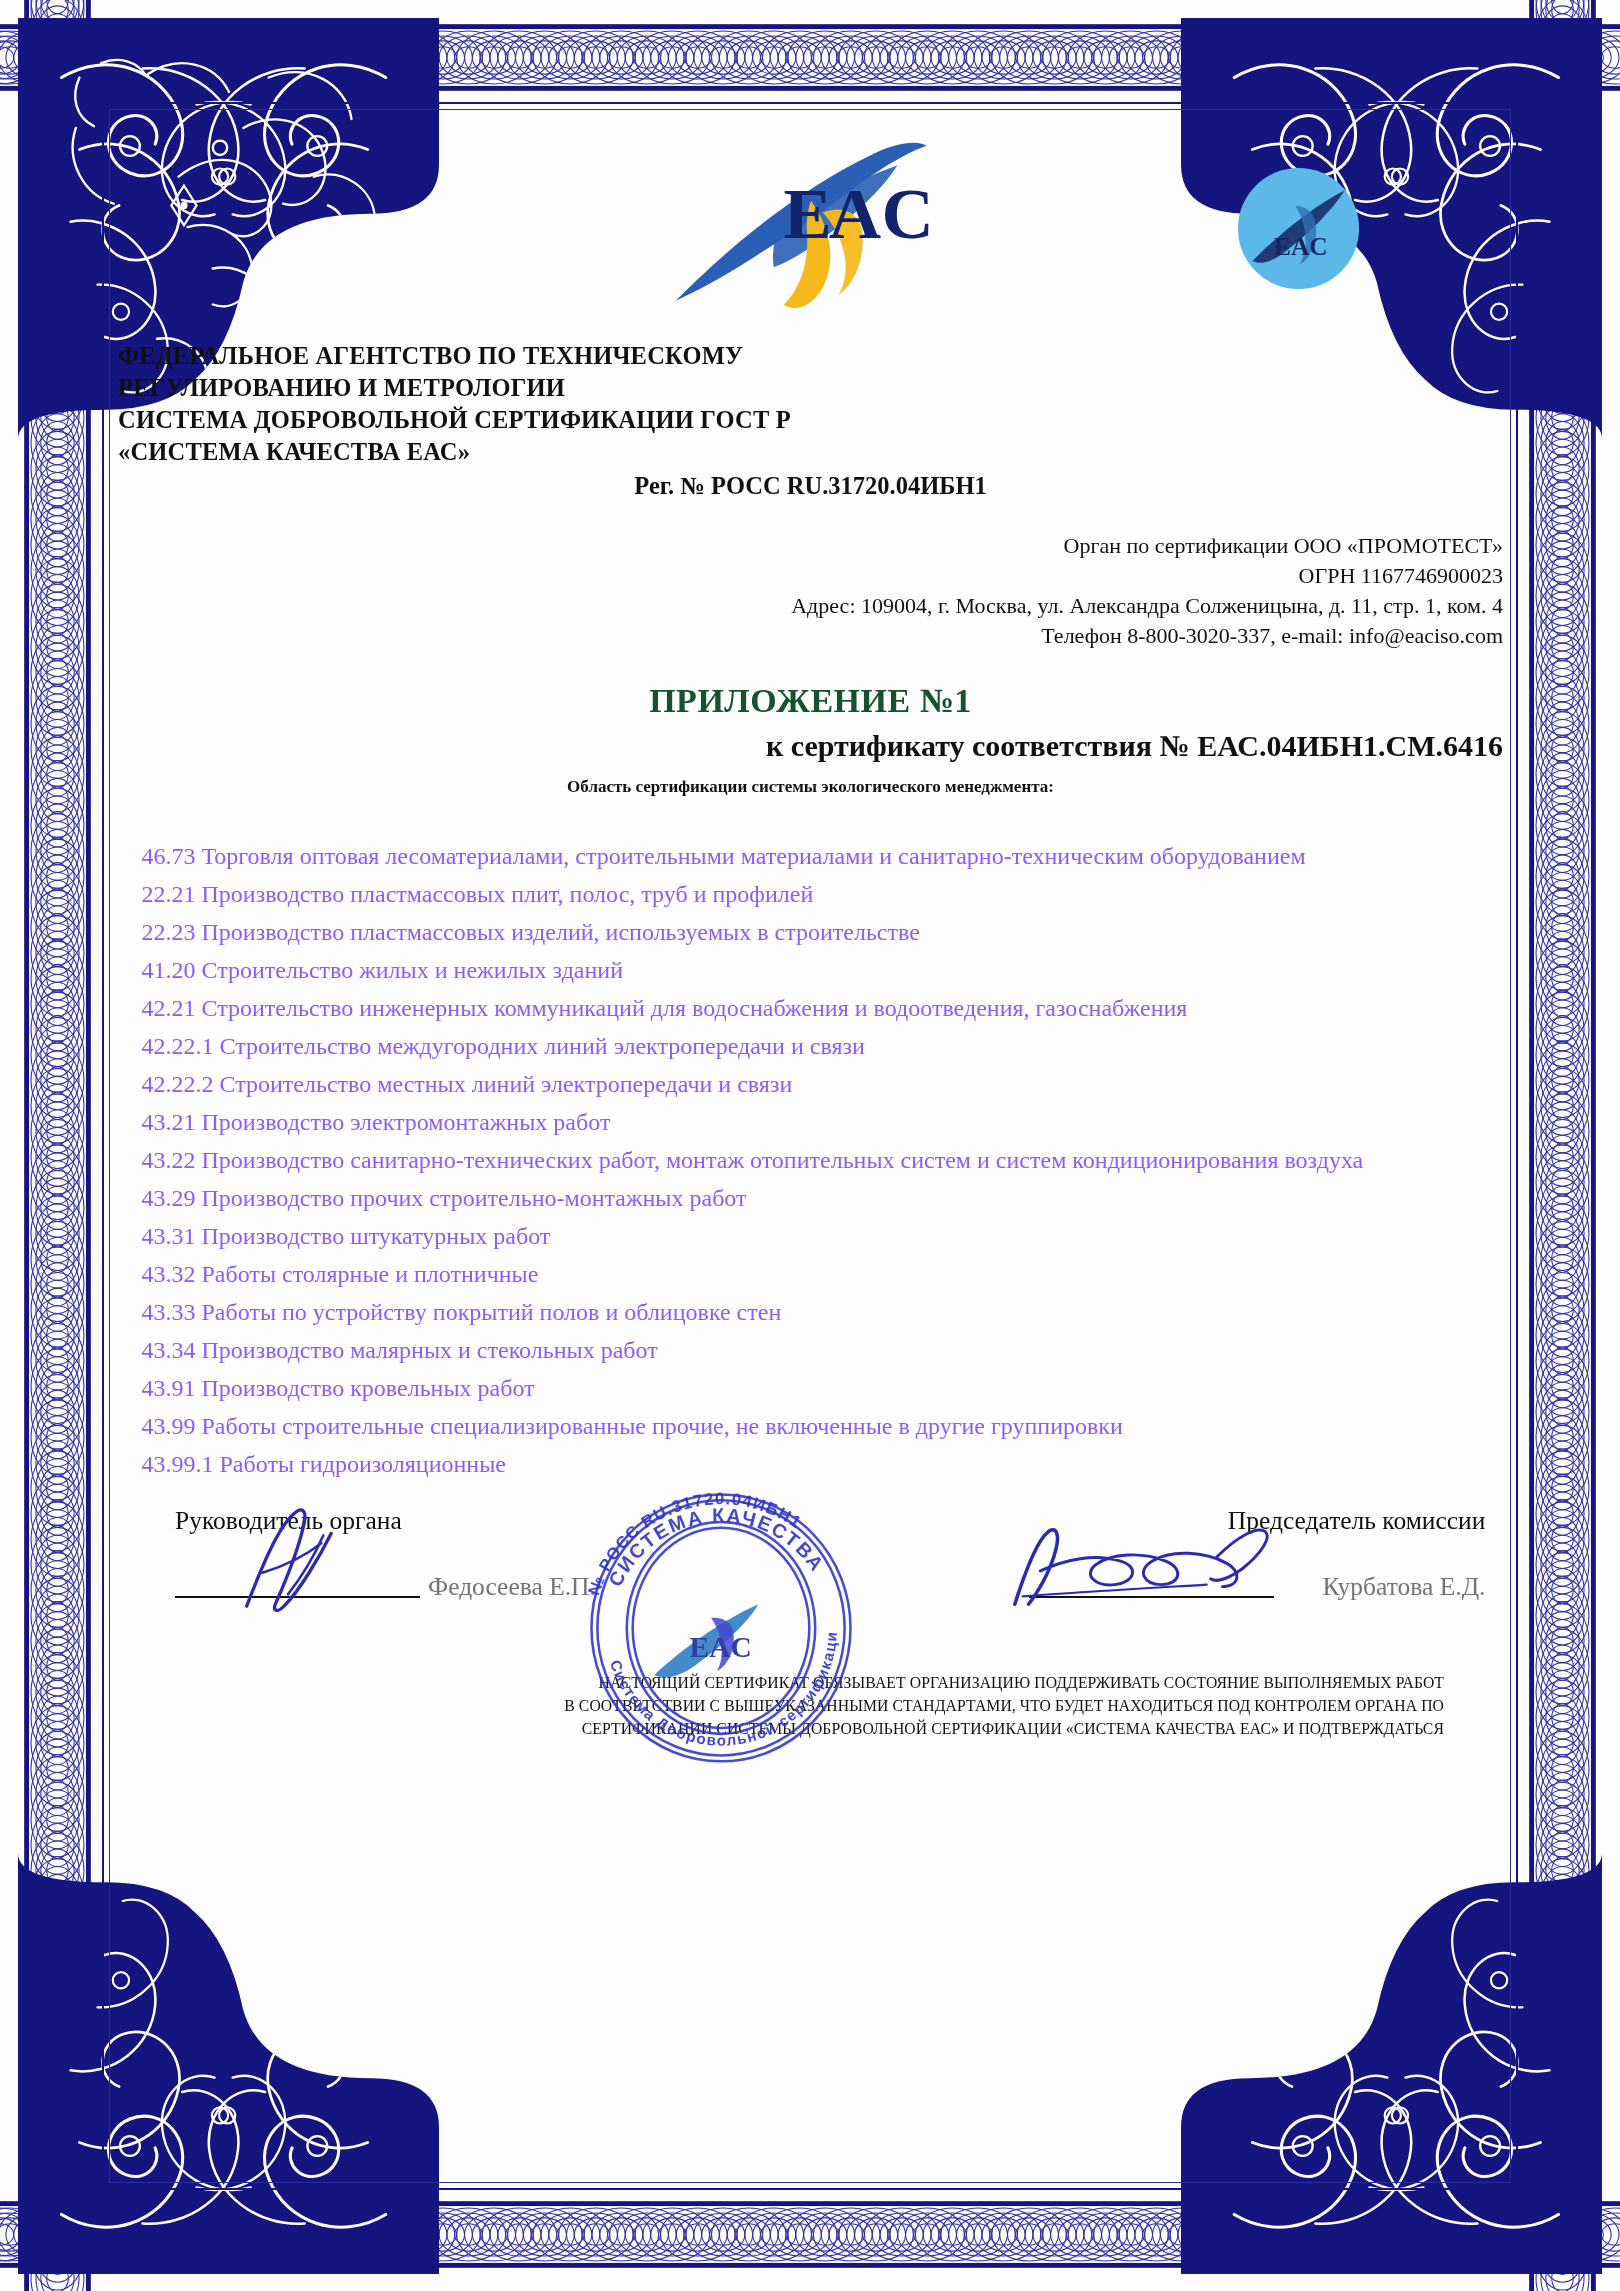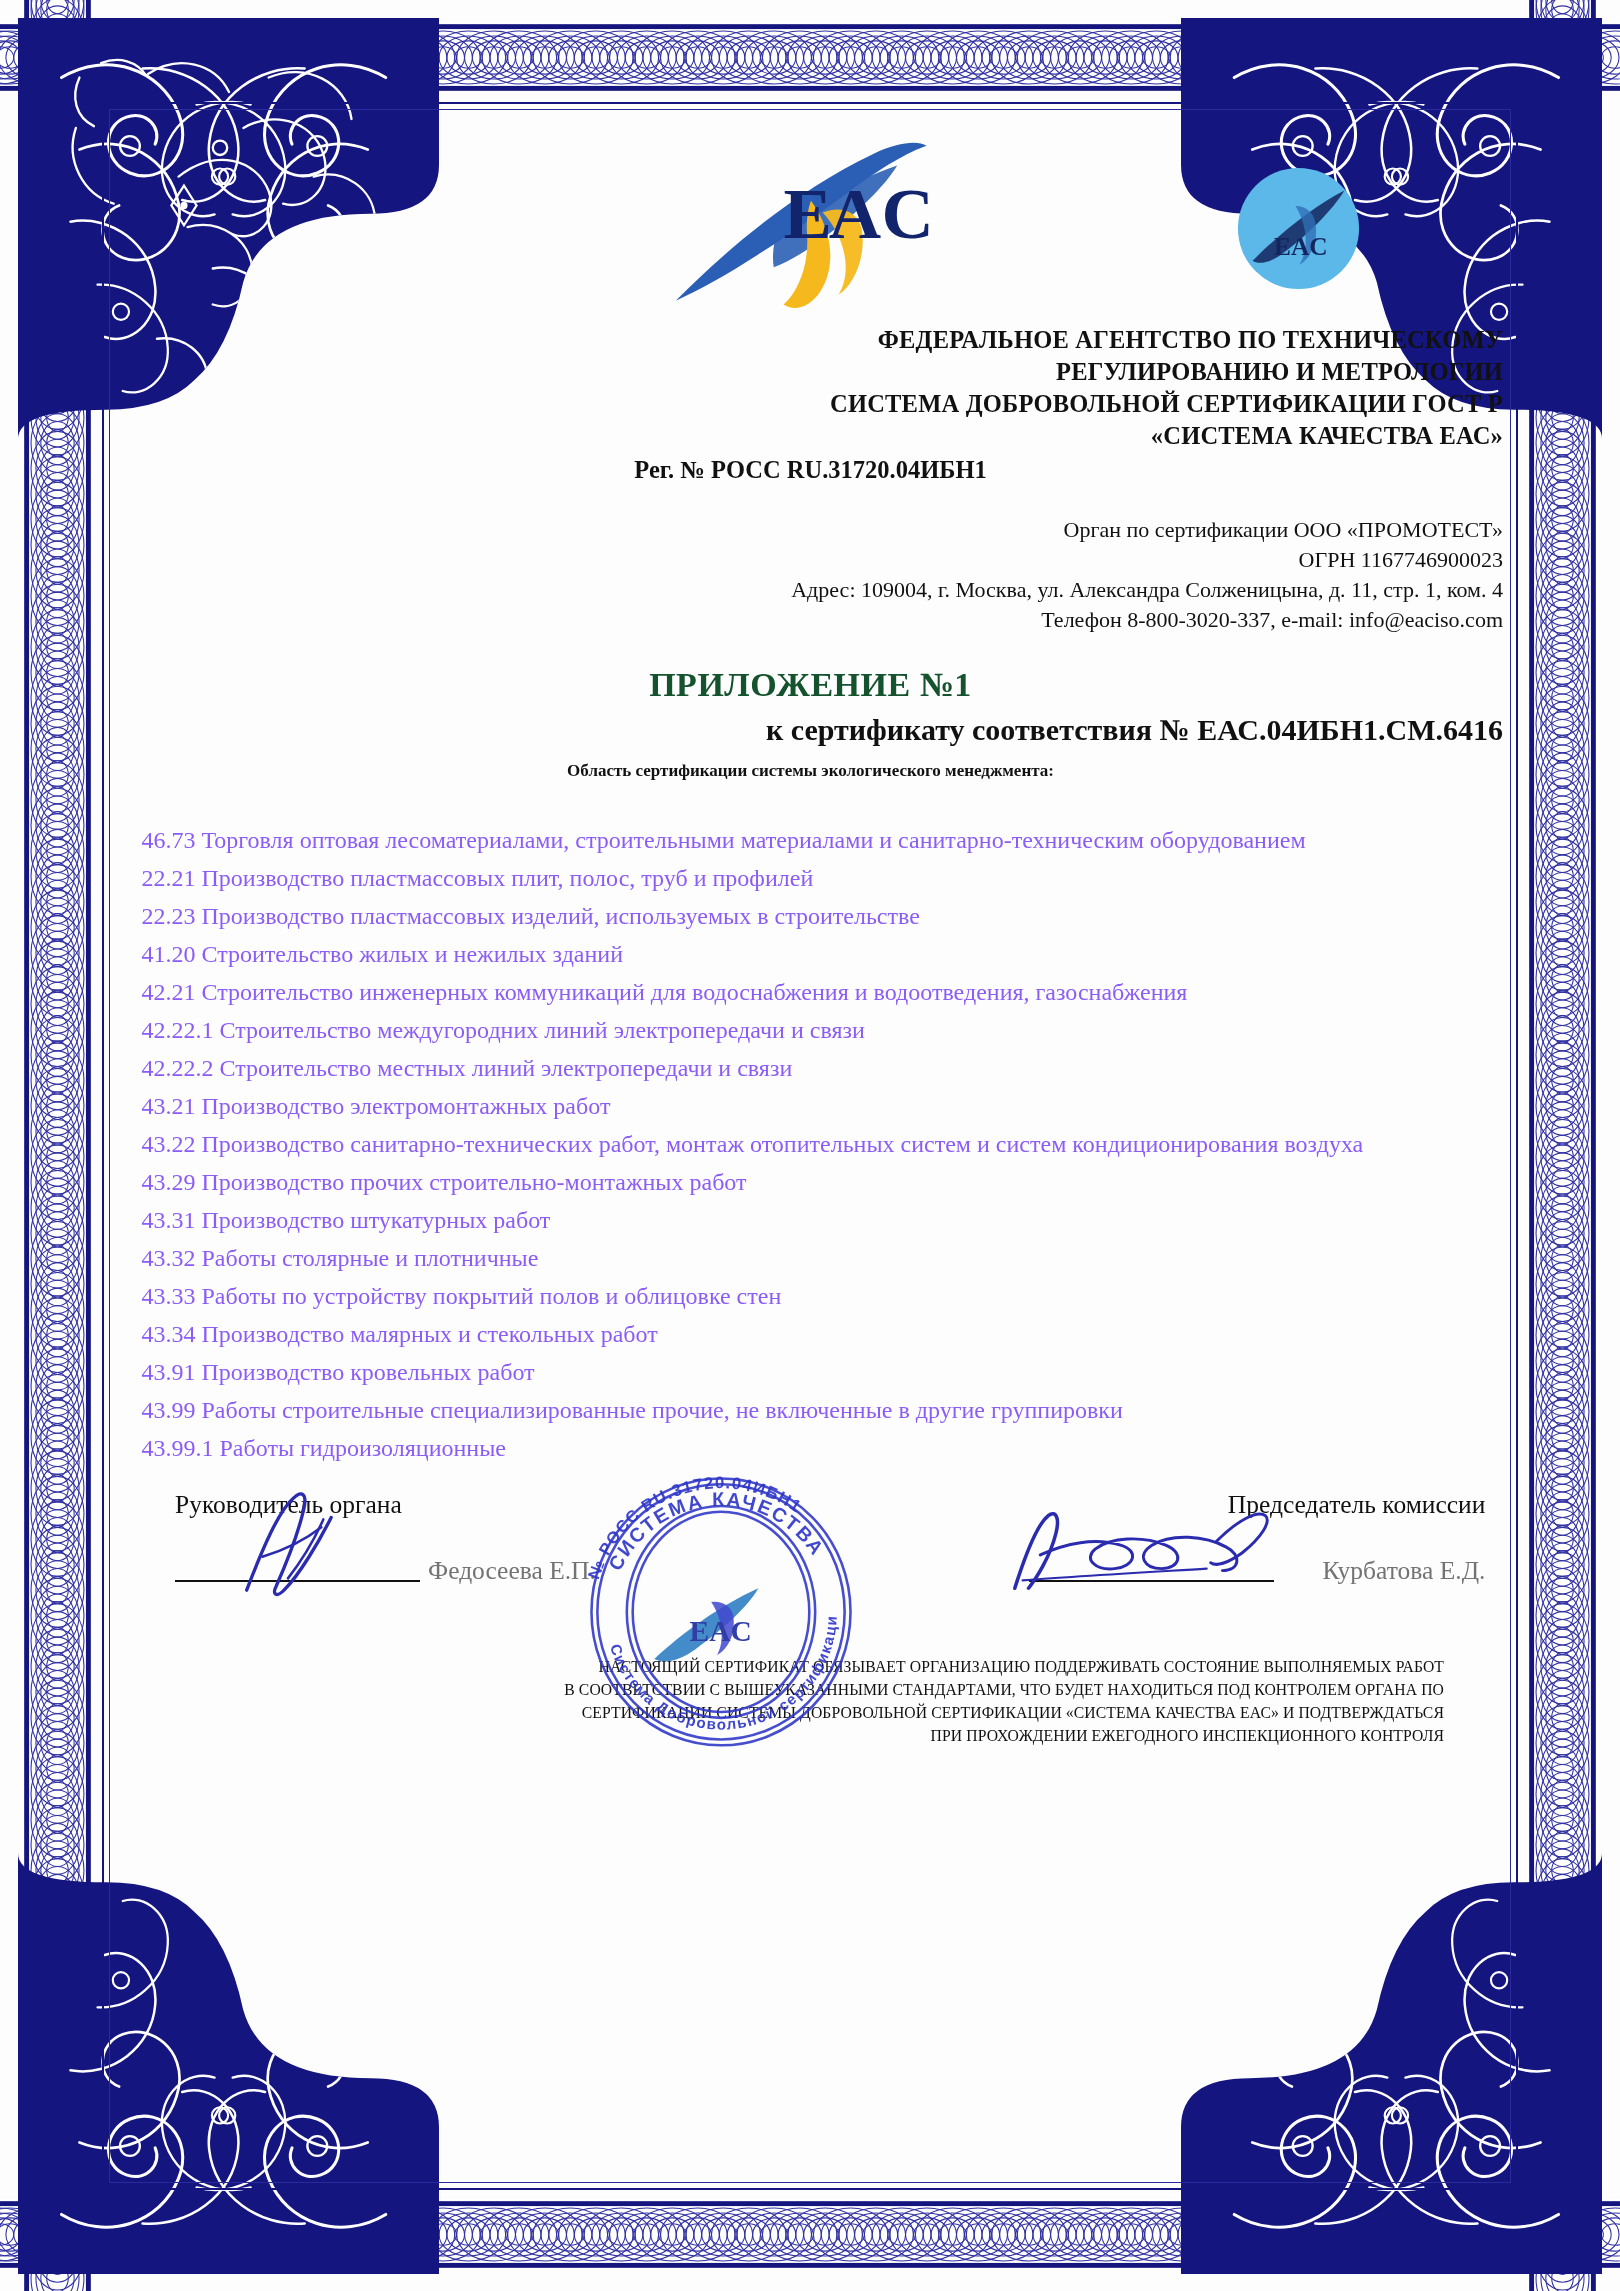"ФЕДЕРАЛЬНОЕ АГЕНТСТВО ПО ТЕХНИЧЕСКОМУ" .org-head { margin-top: none -> 16px; text-align: right -> left }
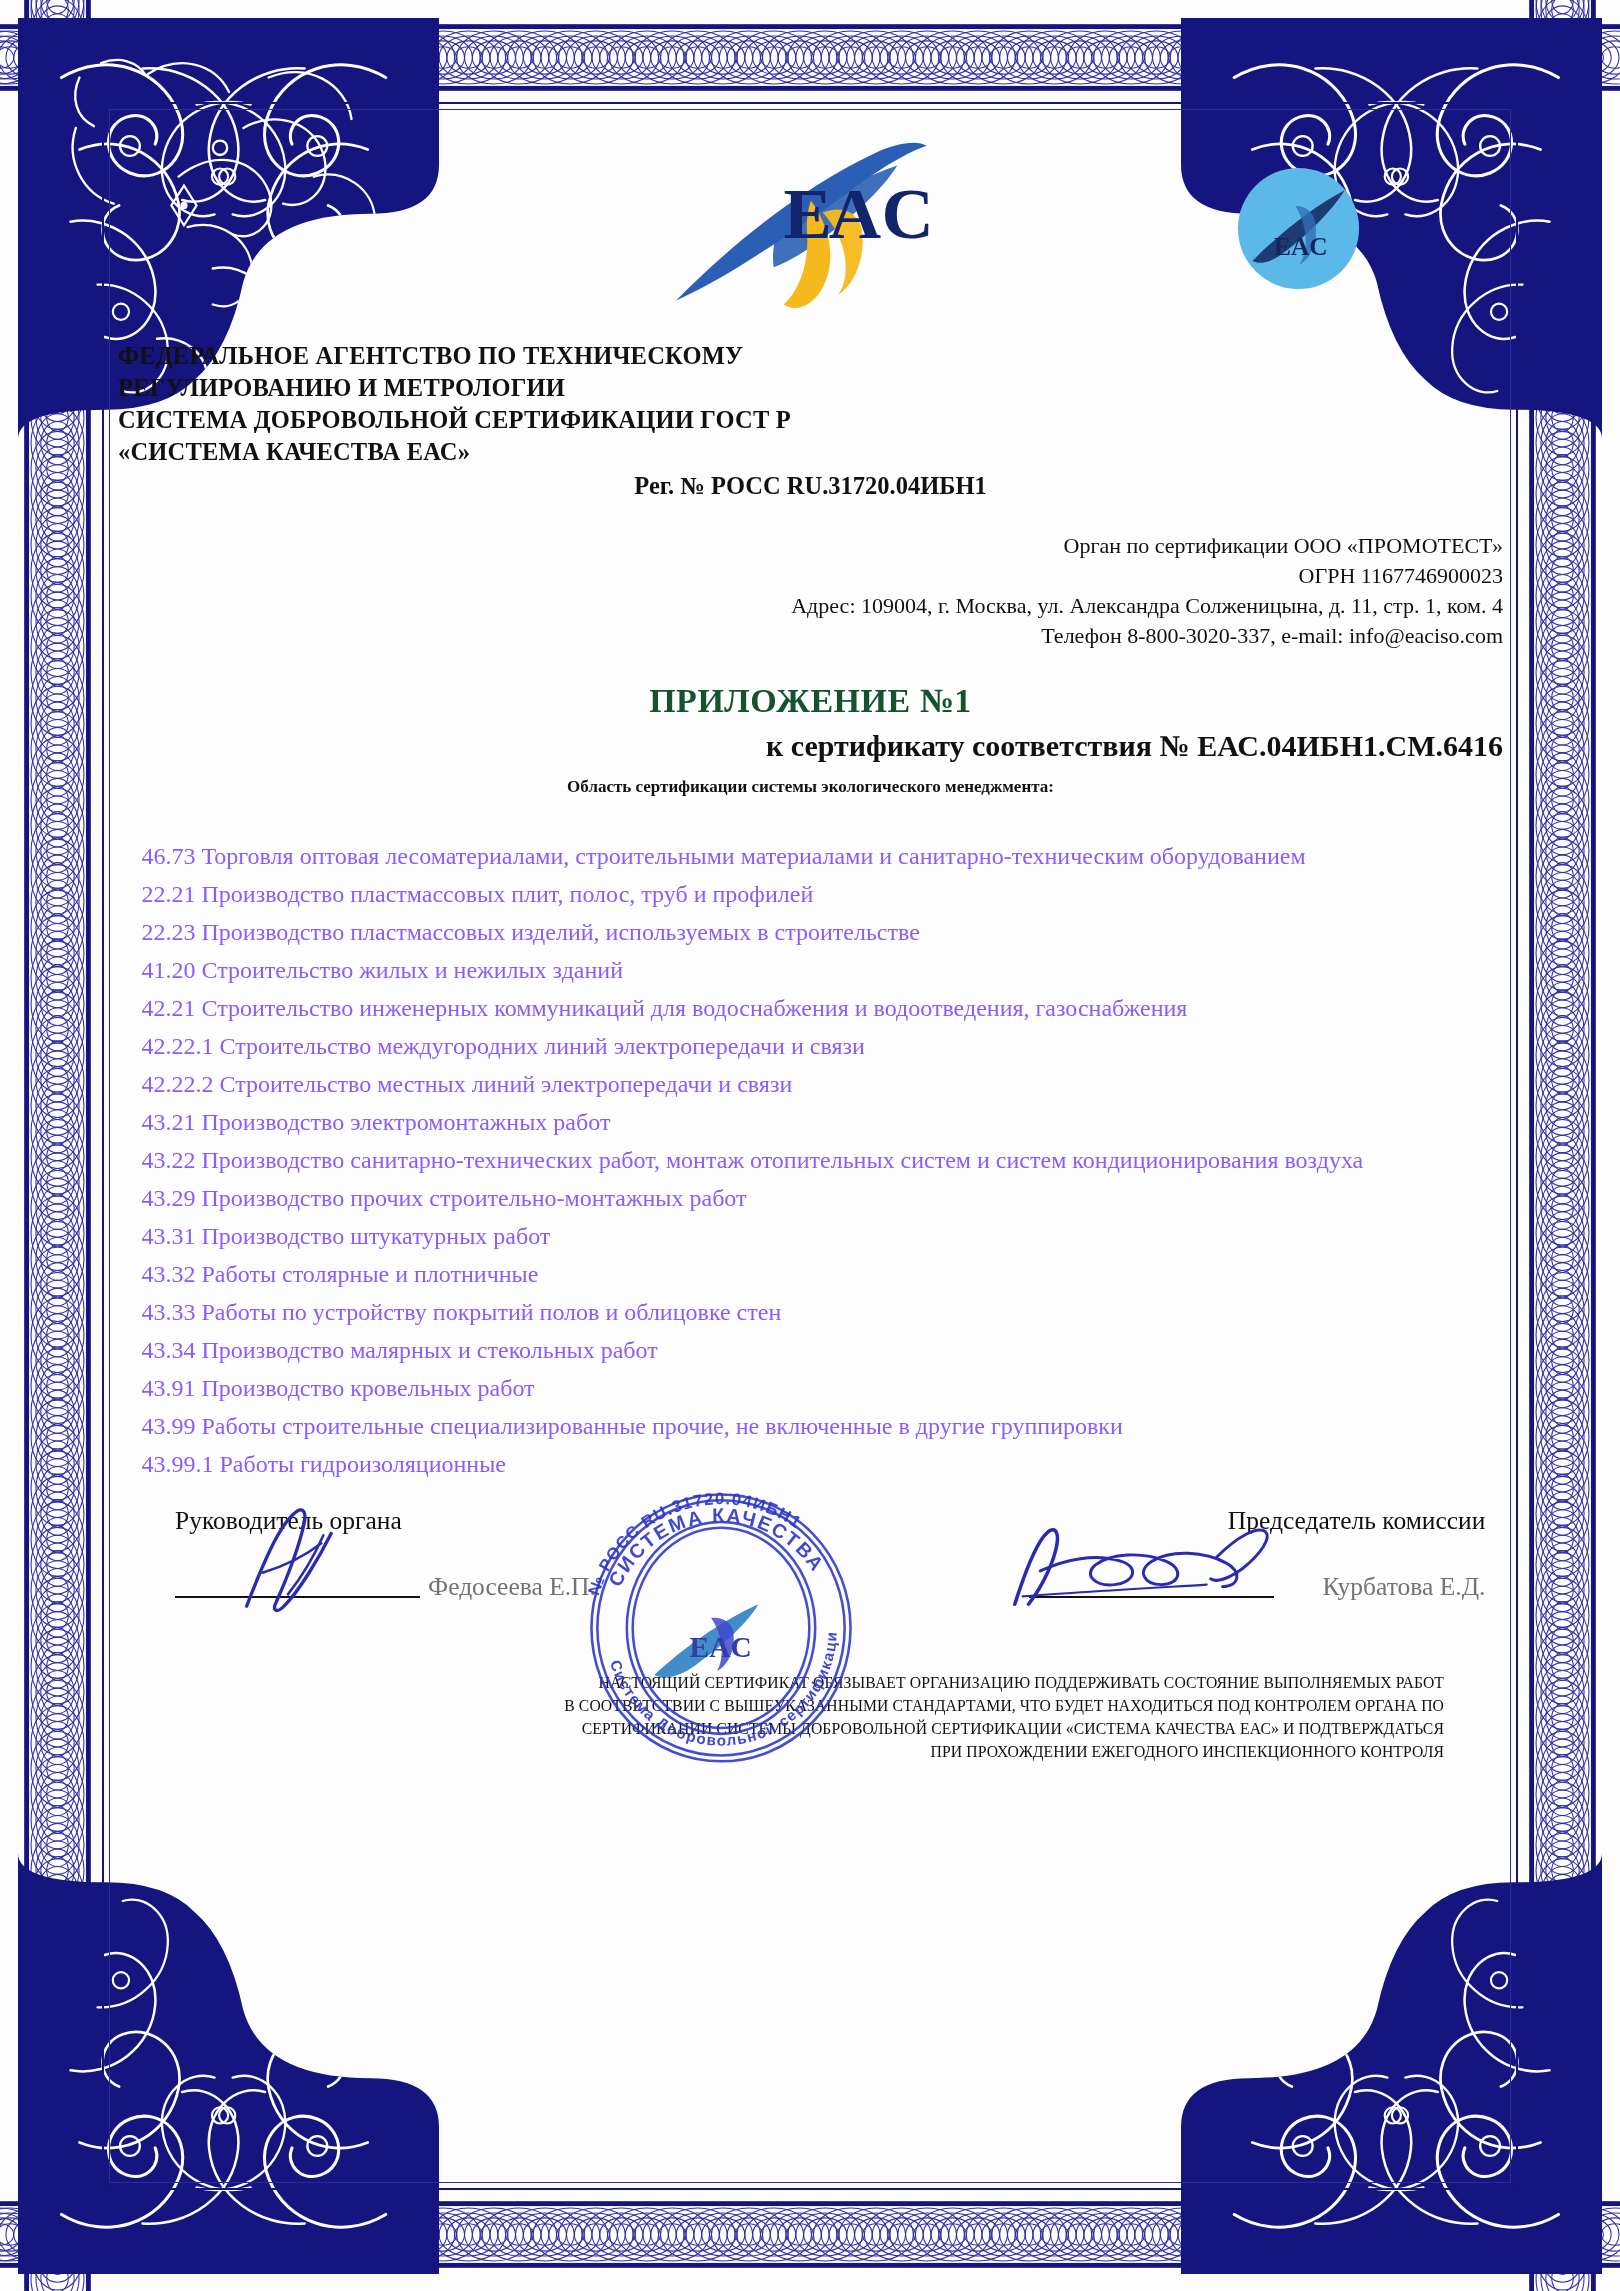"ПРИ ПРОХОЖДЕНИИ ЕЖЕГОДНОГО" div { html: <div>ПРИ ПРОХОЖДЕНИИ ЕЖЕГОДНОГО ИНСПЕКЦИОННОГО КОНТРОЛЯ</div> -> none }
